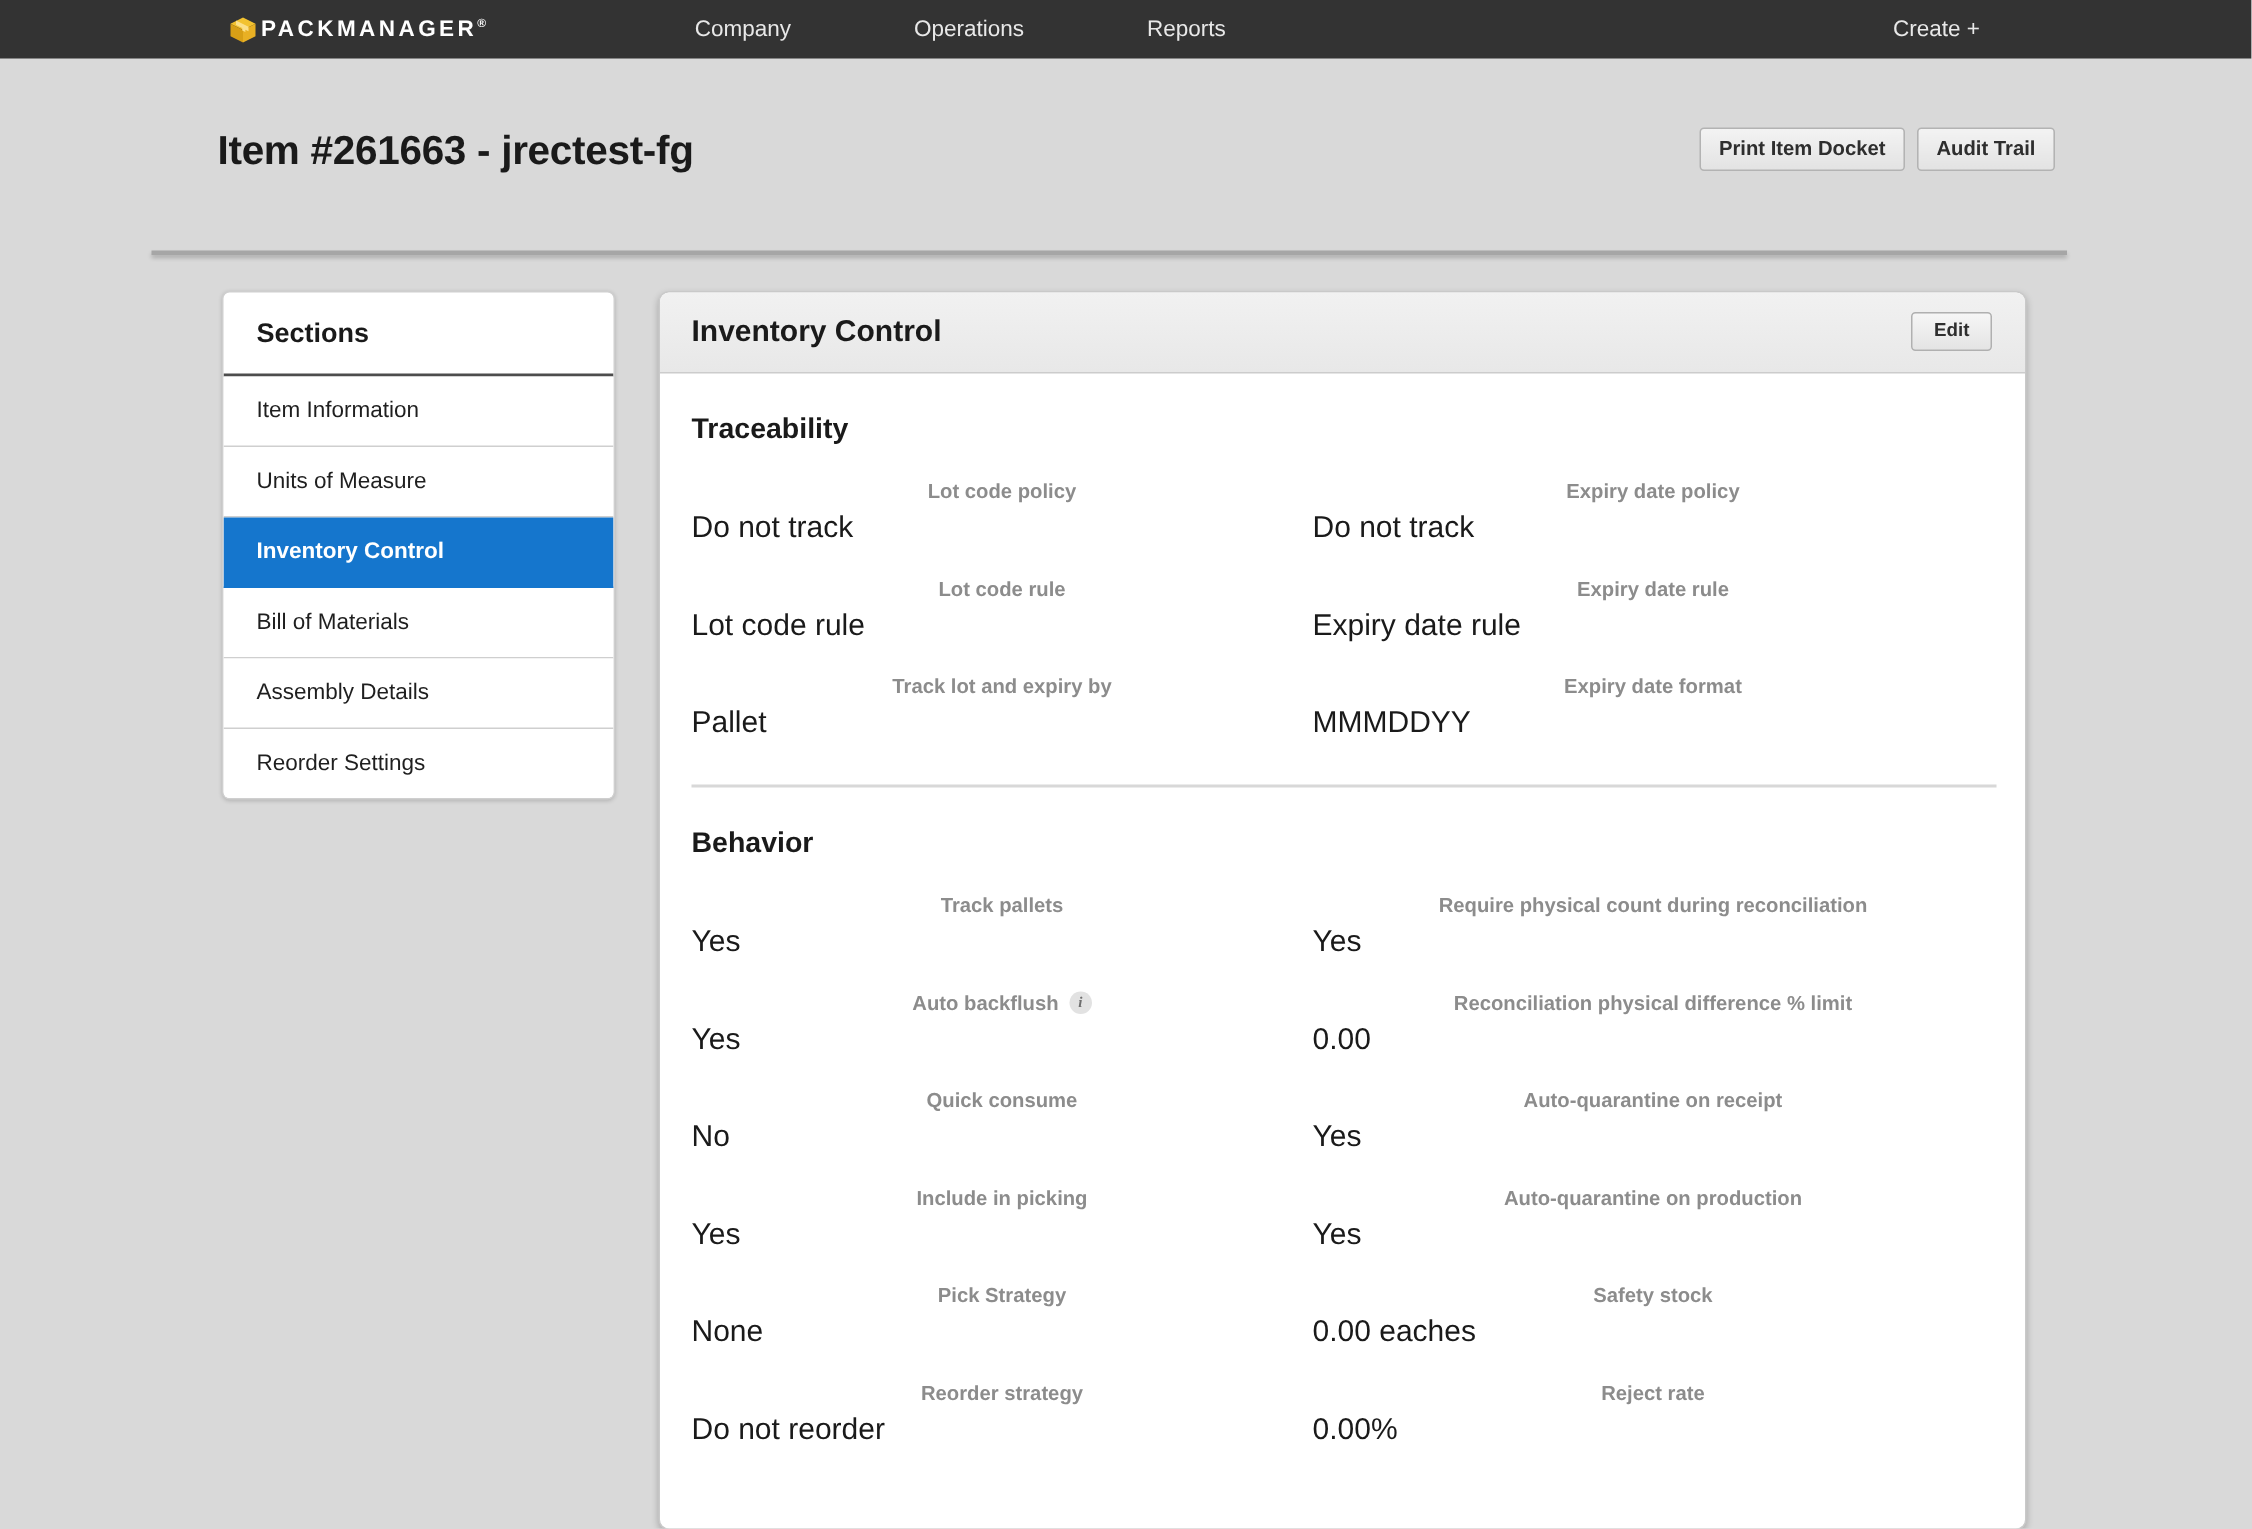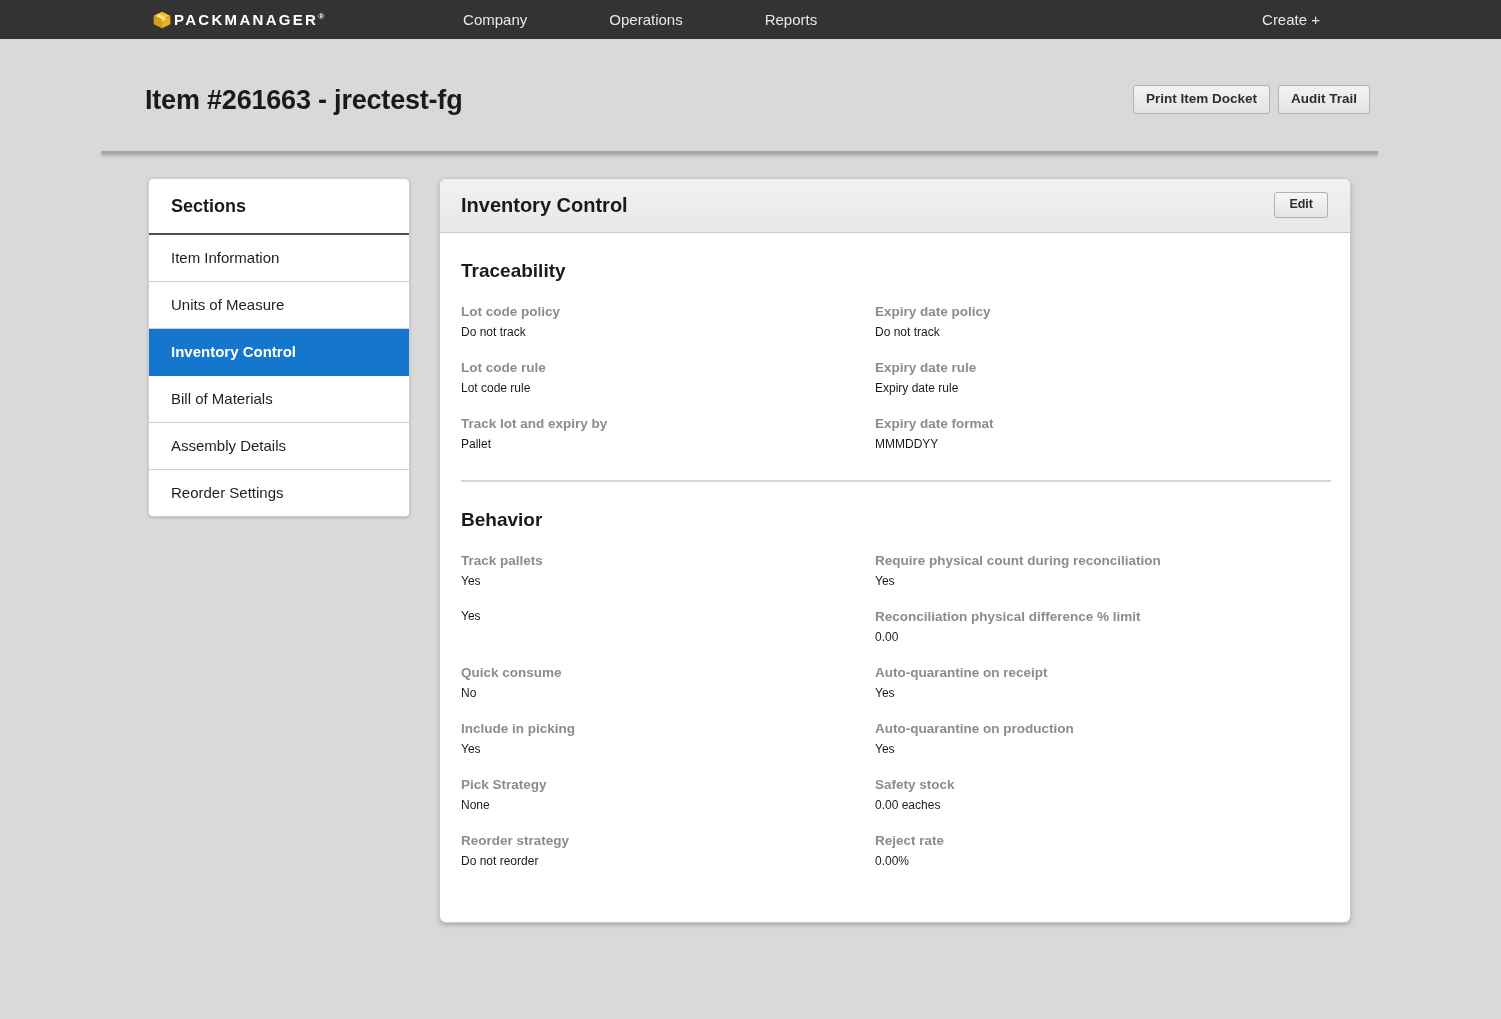"Item #261663 - jrectest-fg" .page-head { height: 112px -> 128px }
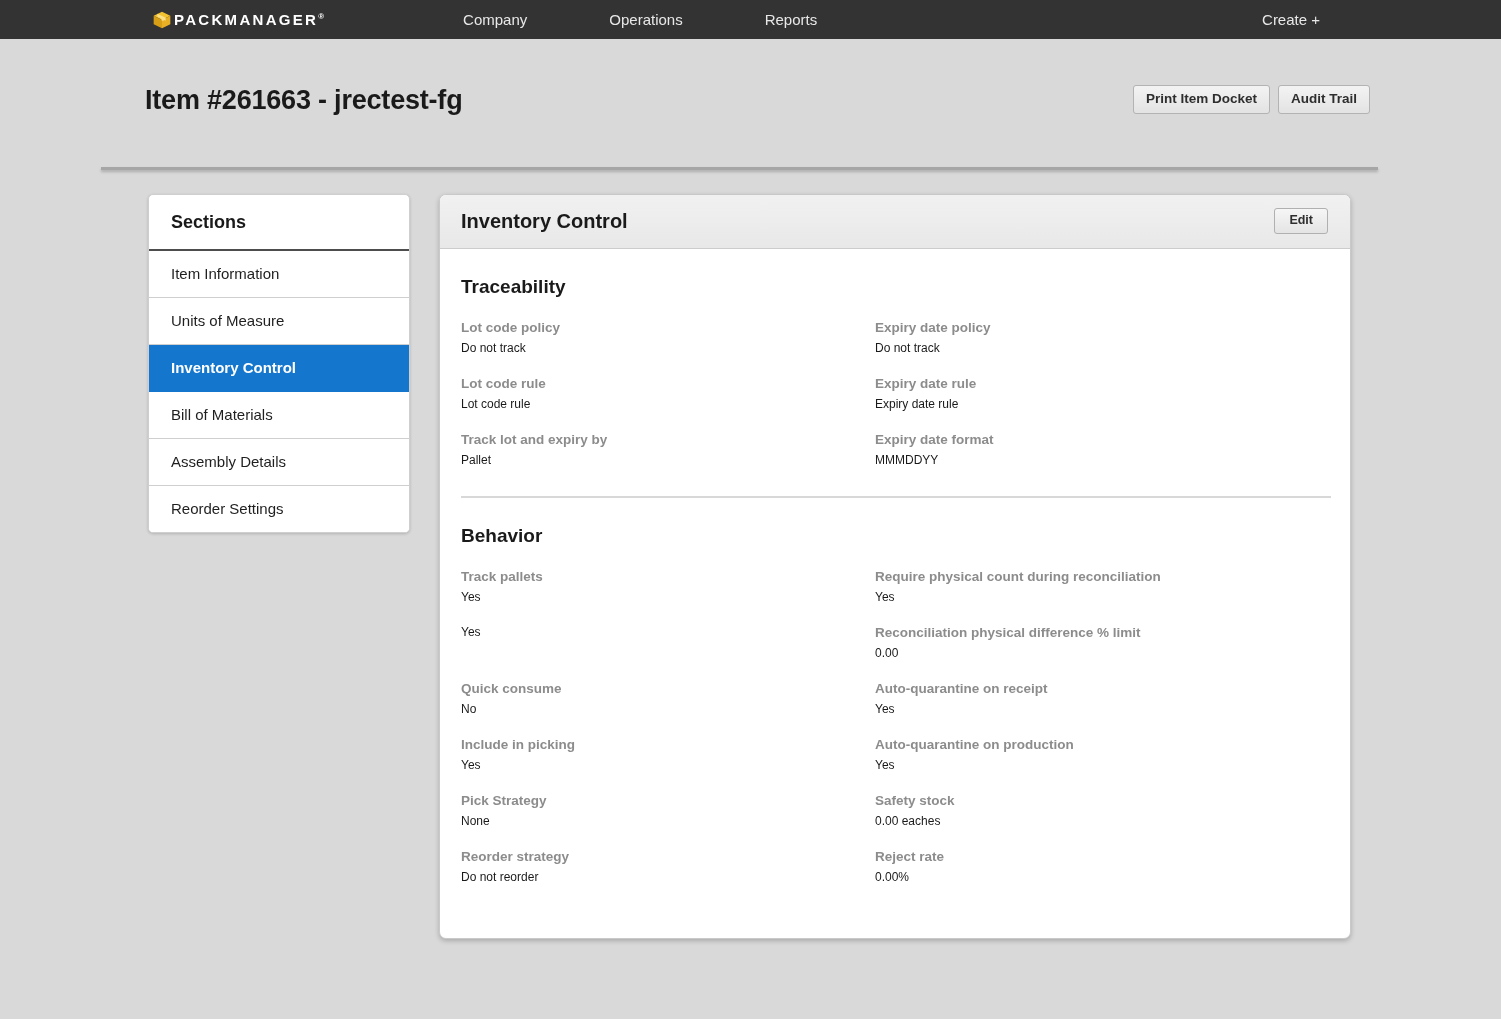"Lot code policy" .field-label { justify-content: none -> center }
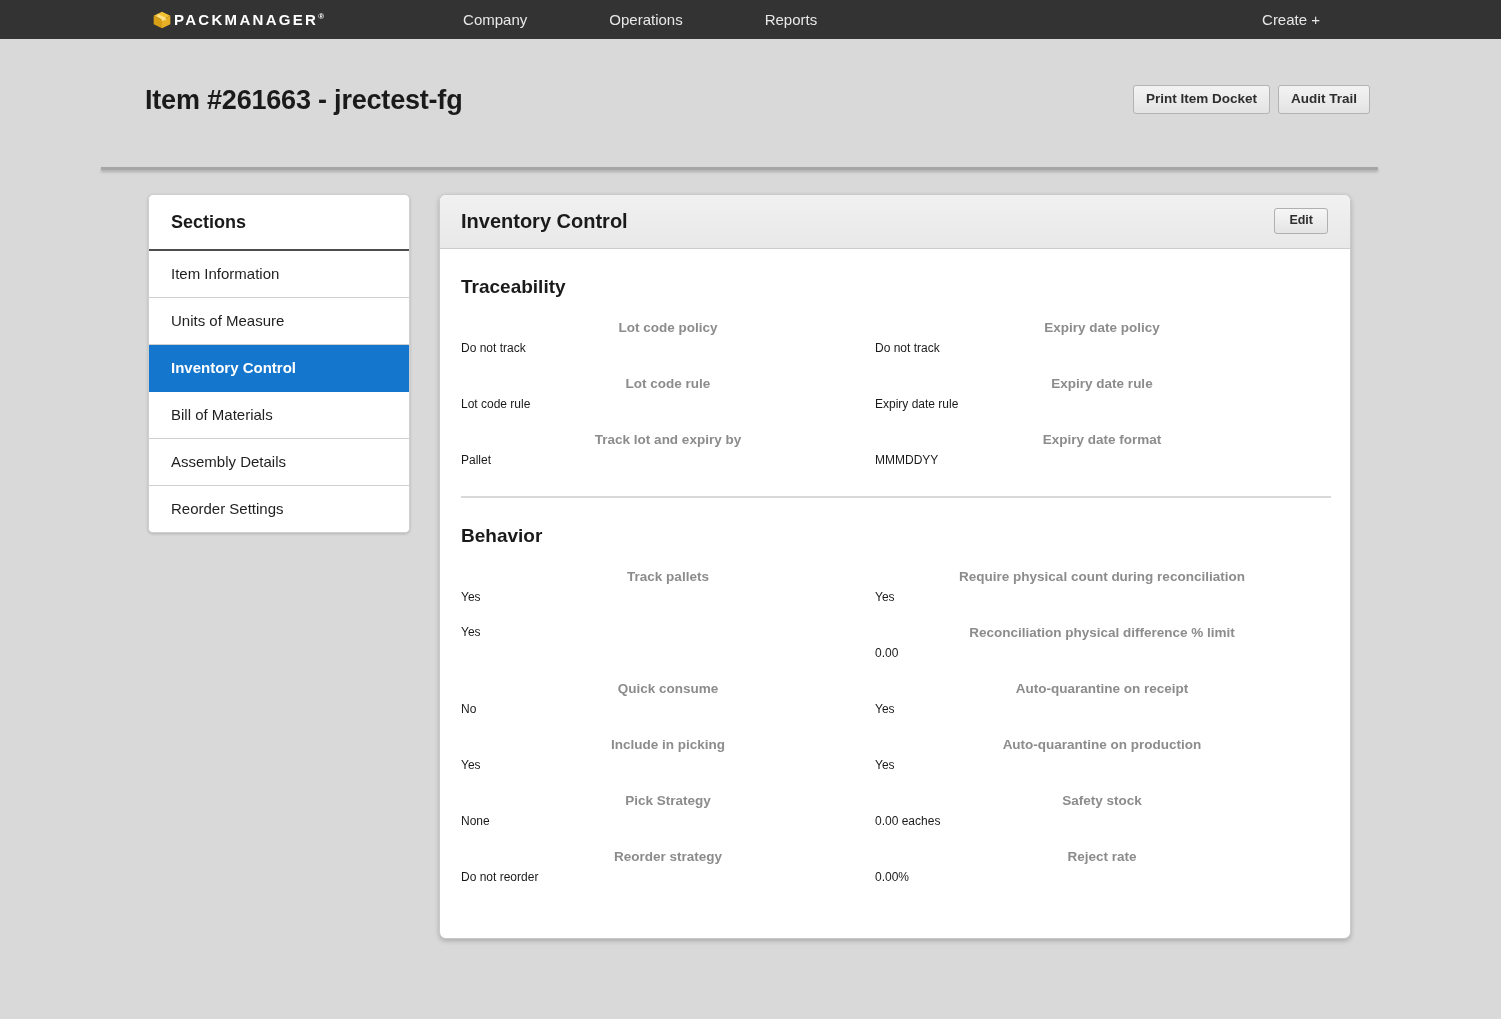"Do not track" .field-value { font-size: 12px -> 20px }
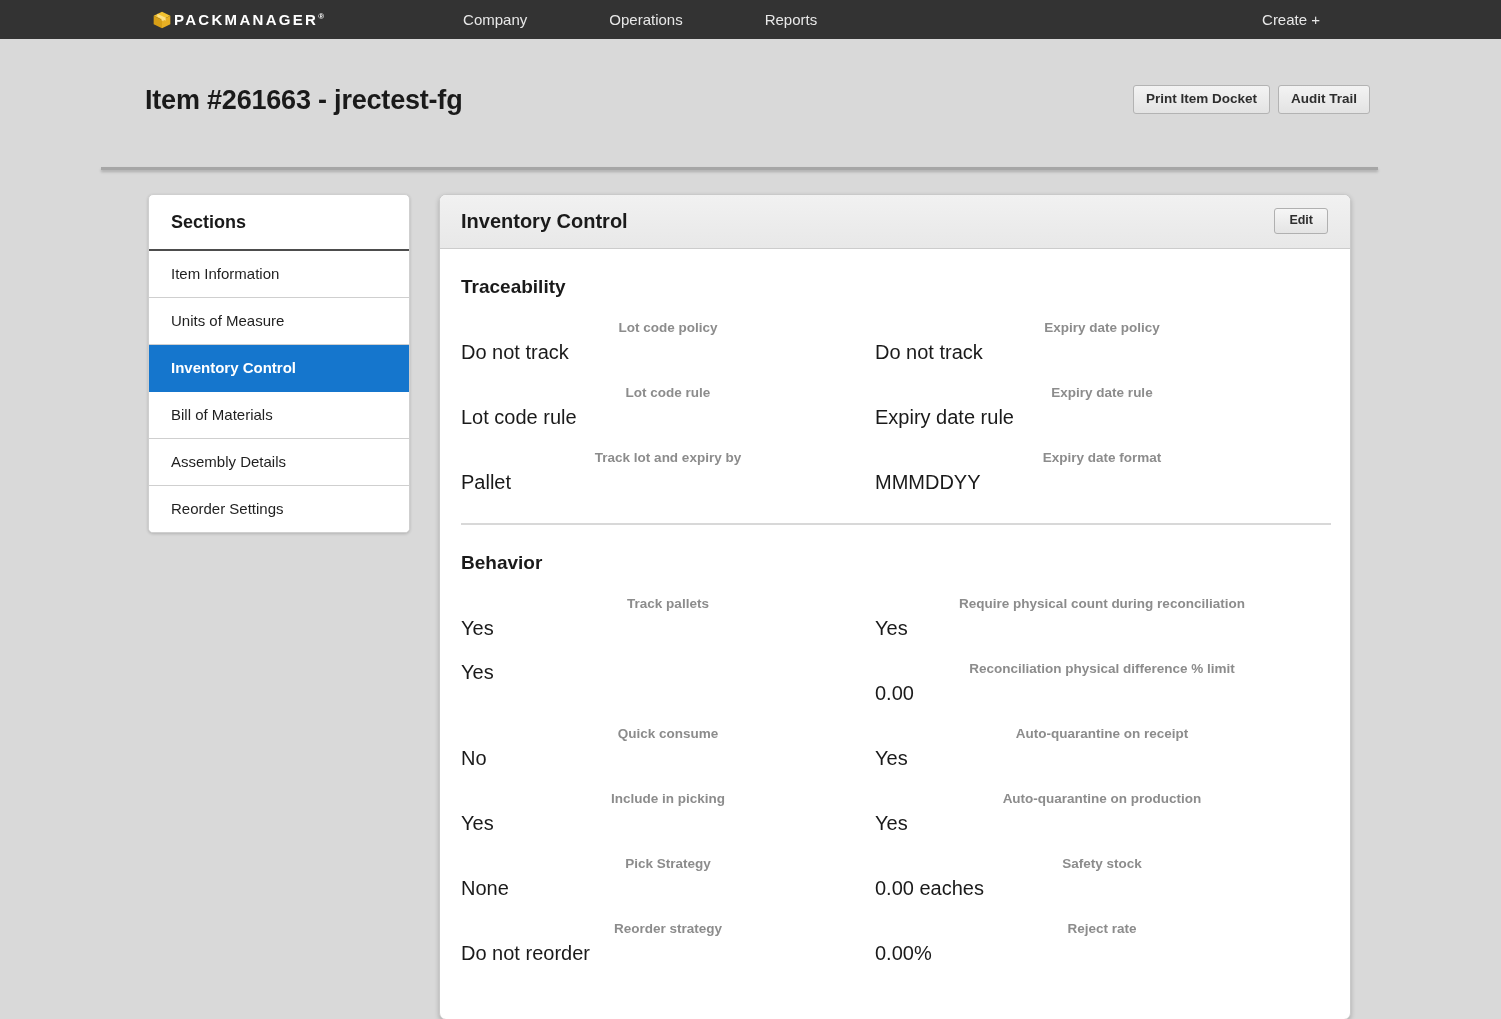"Auto backflush" div.field-label { html: none -> <div> <span>Auto backflush</span> <span>i</span> </div> }
